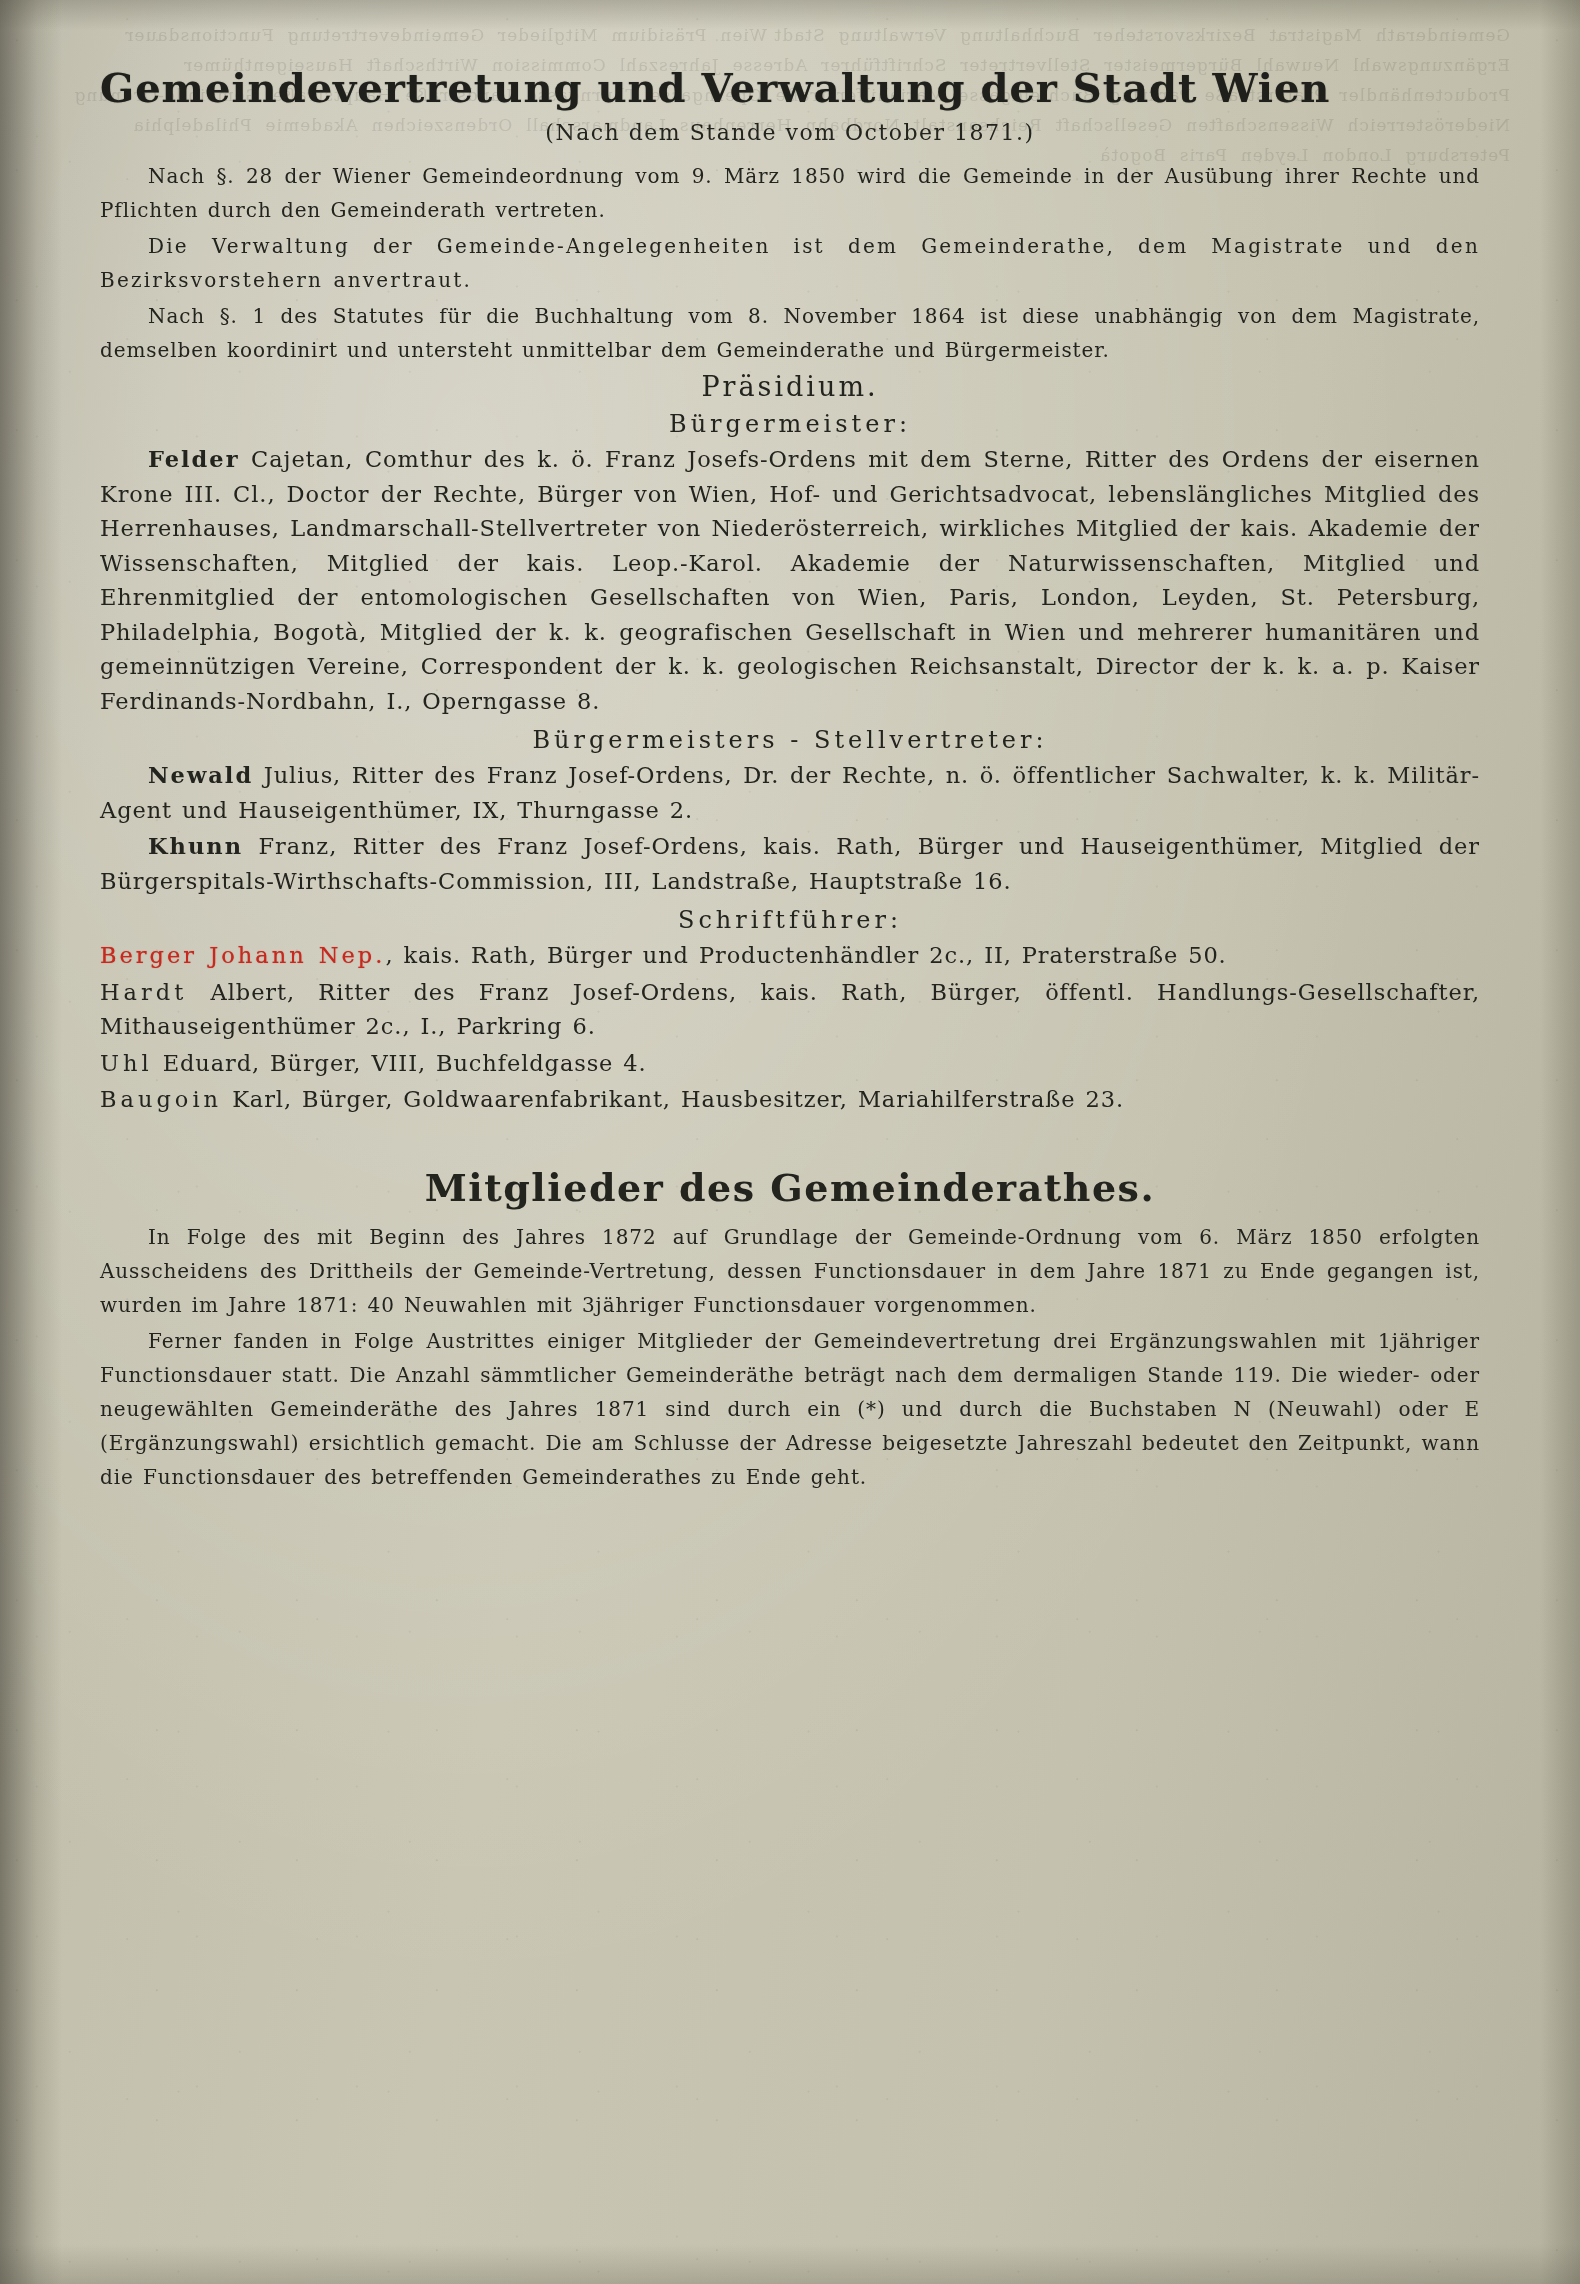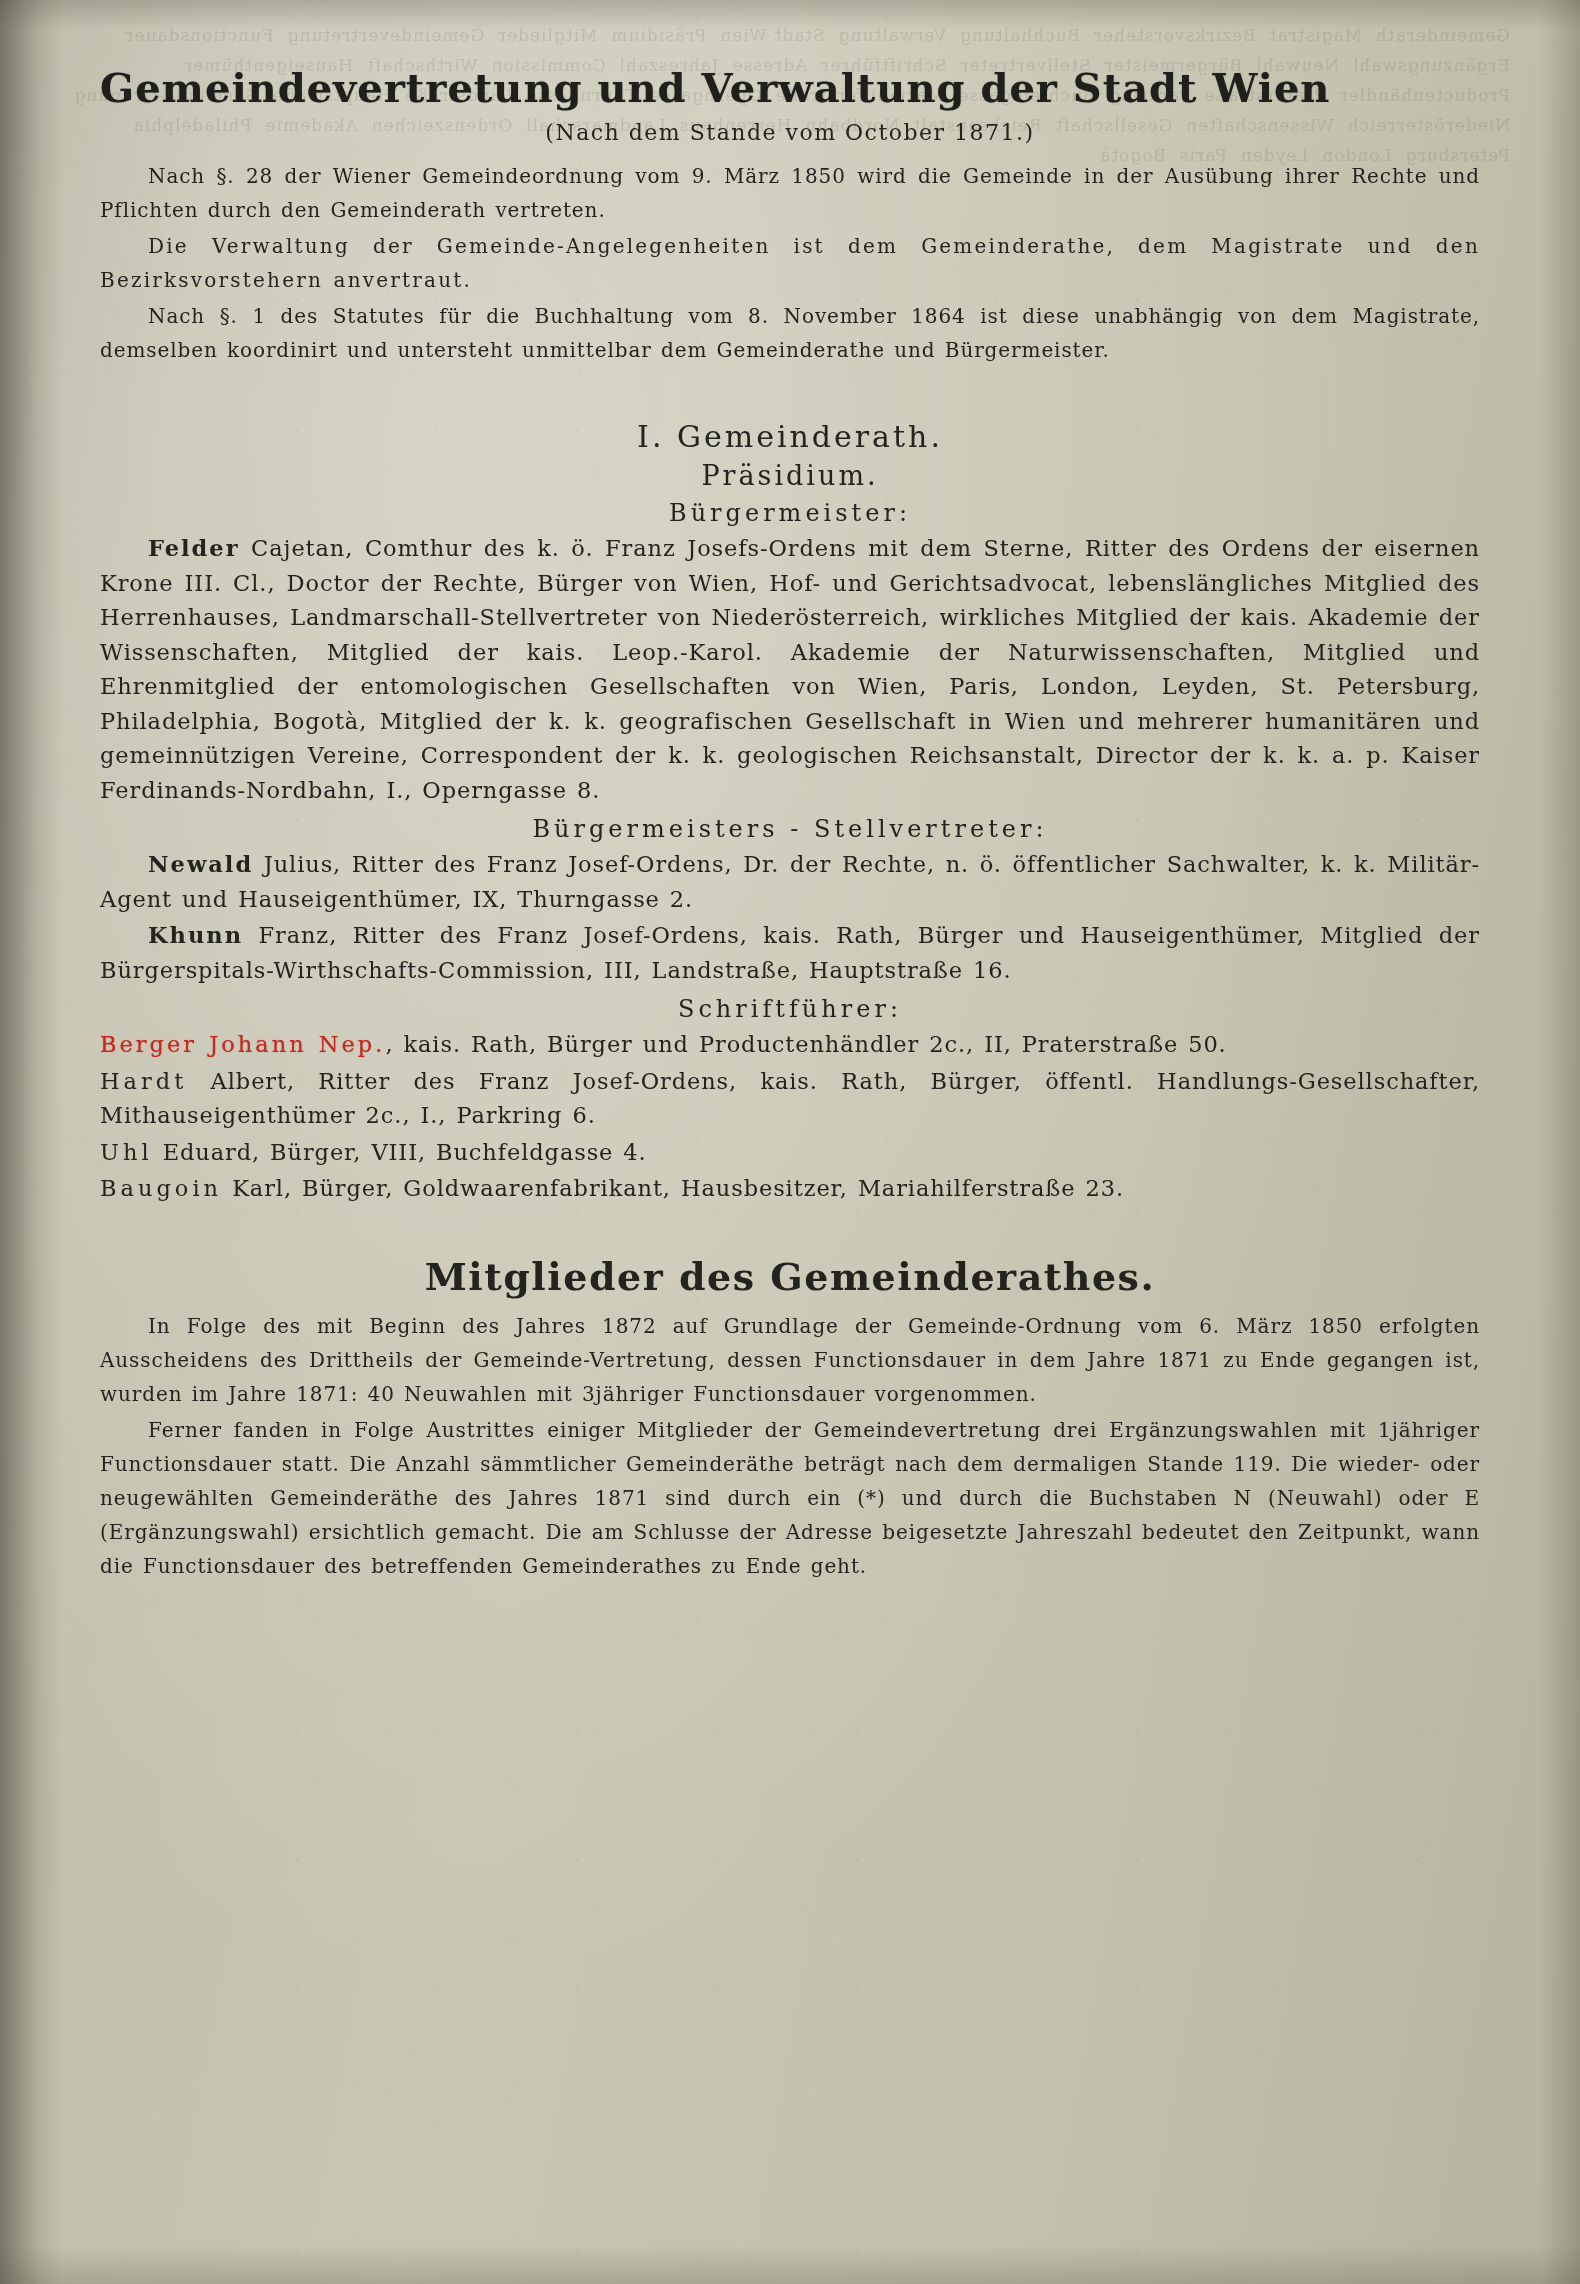"I. Gemeinderath." h2.section { html: <h2>I. Gemeinderath.</h2> -> none }
